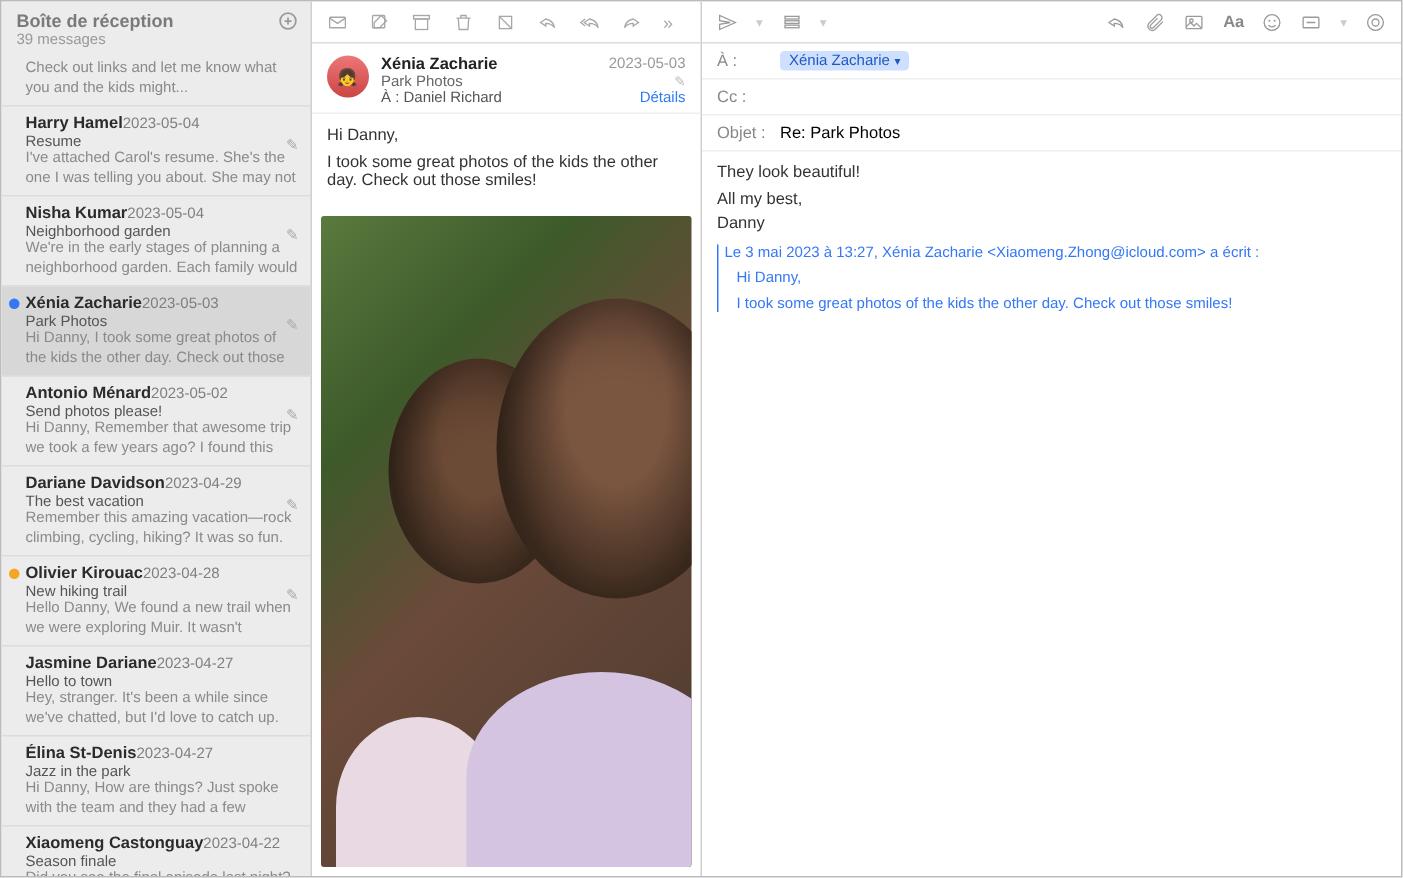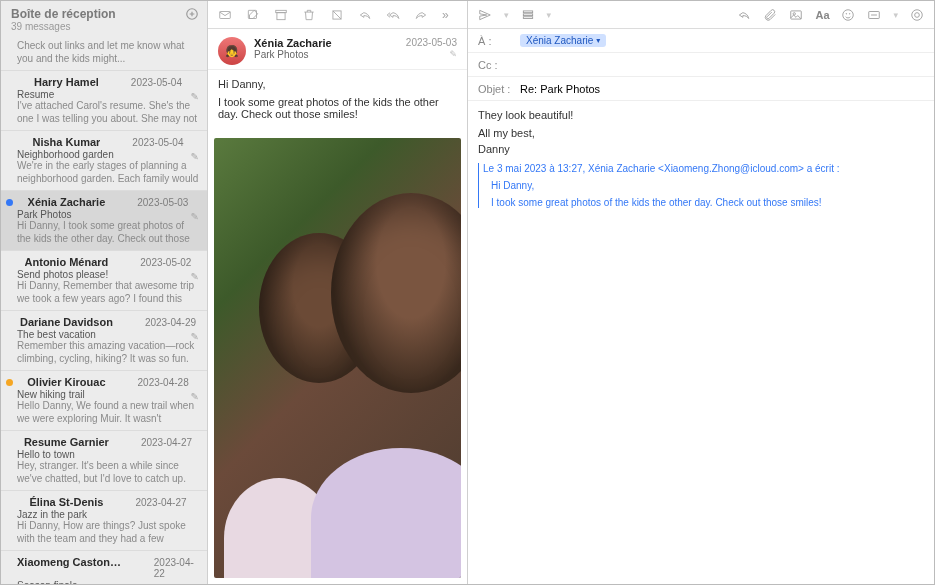"À : Daniel Richard" div.vh-row { html: none -> <div> <span><span>À :</span> <span>Daniel Richard</span></span> <span>Détails</span> </div> }
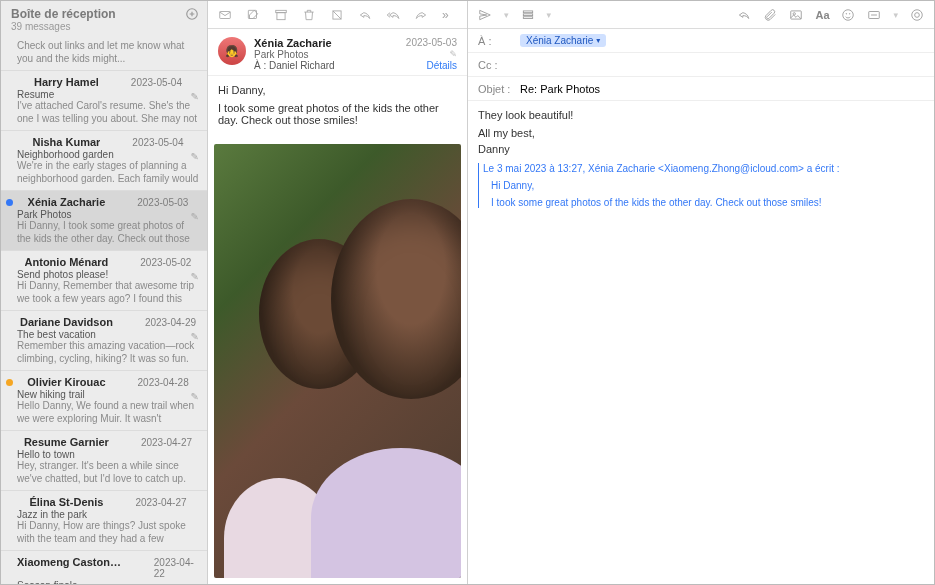"Harry Hamel" .msg-item .row1 { gap: 32px -> none; justify-content: center -> flex-start }
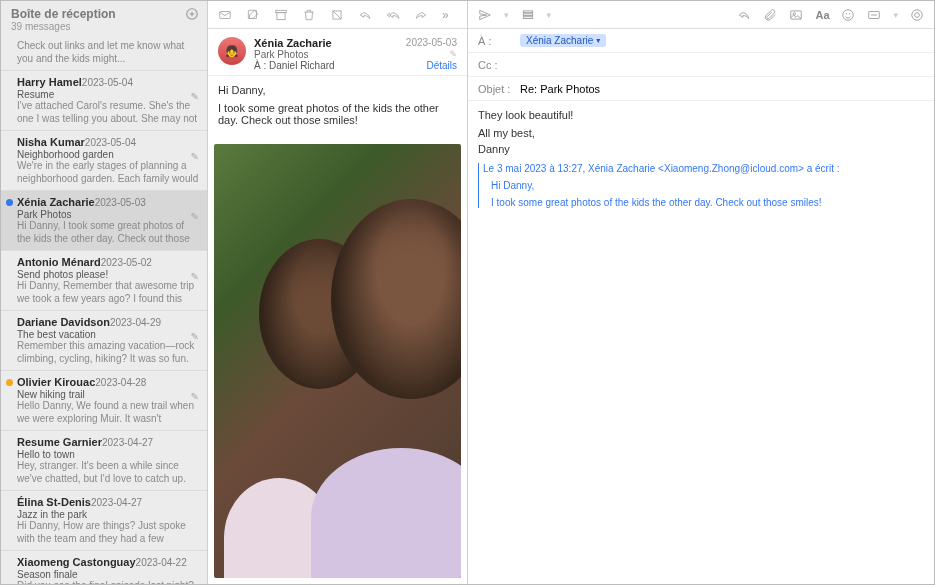"Resume Garnier" span.sender { text: Resume Garnier -> Jasmine Dariane }
